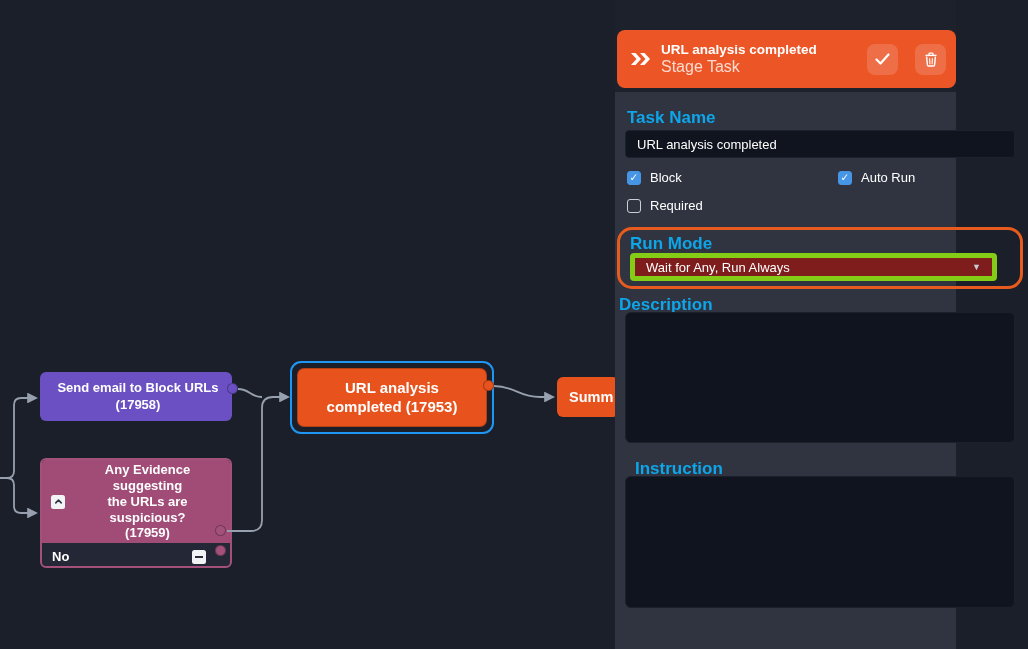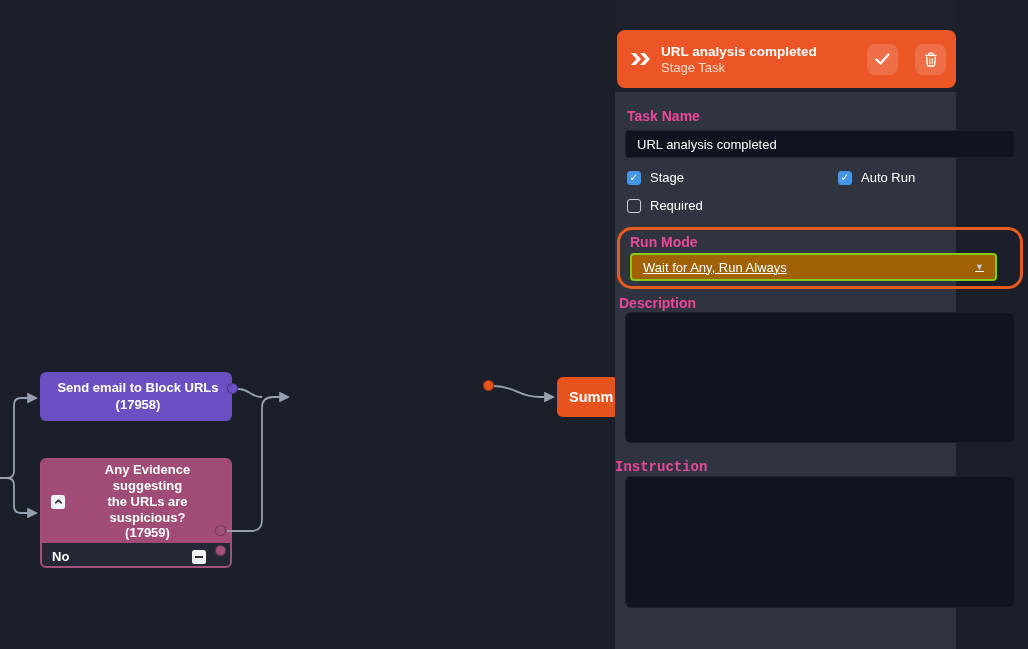"Stage Task" .hdr-sub { font-size: 13px -> 16px }
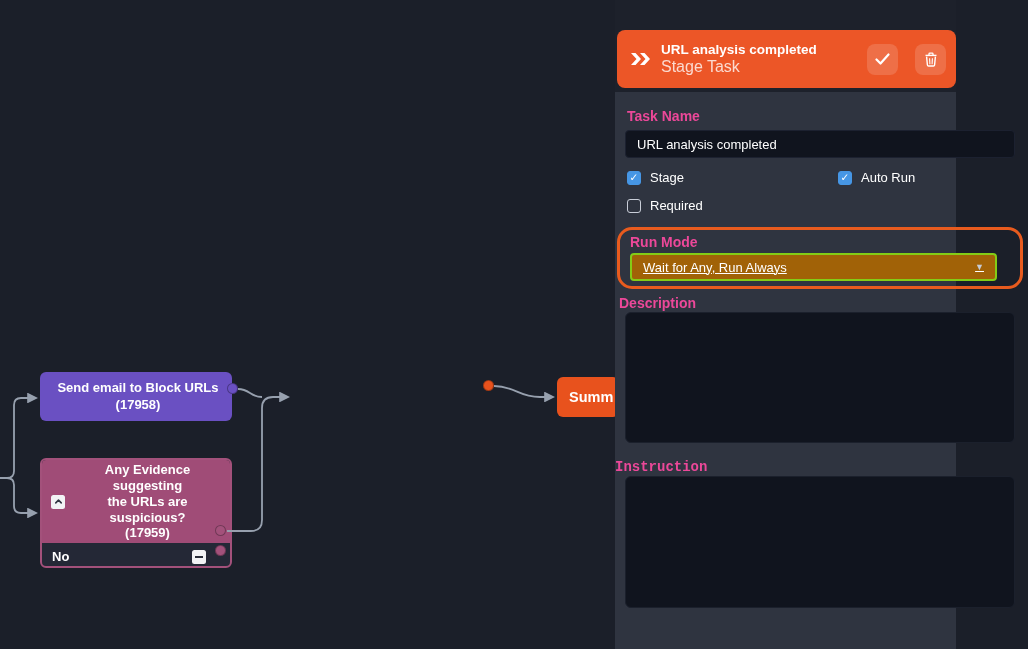"Task Name" .fld-label { color: #ec4899 -> #0ea5e9; font-size: 14px -> 17px }
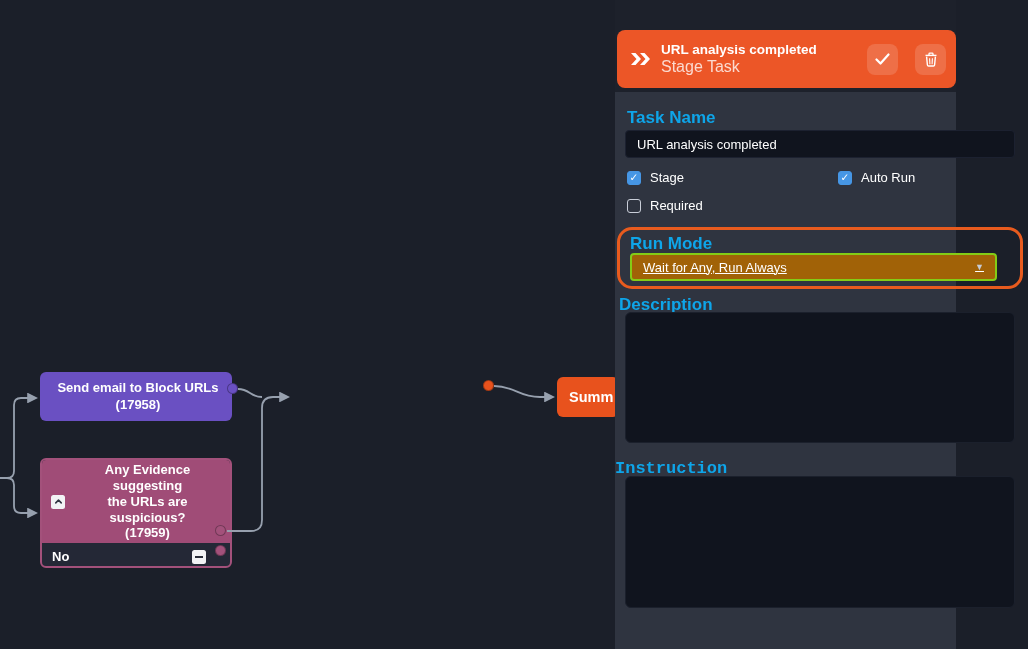"Stage" span { text: Stage -> Block }
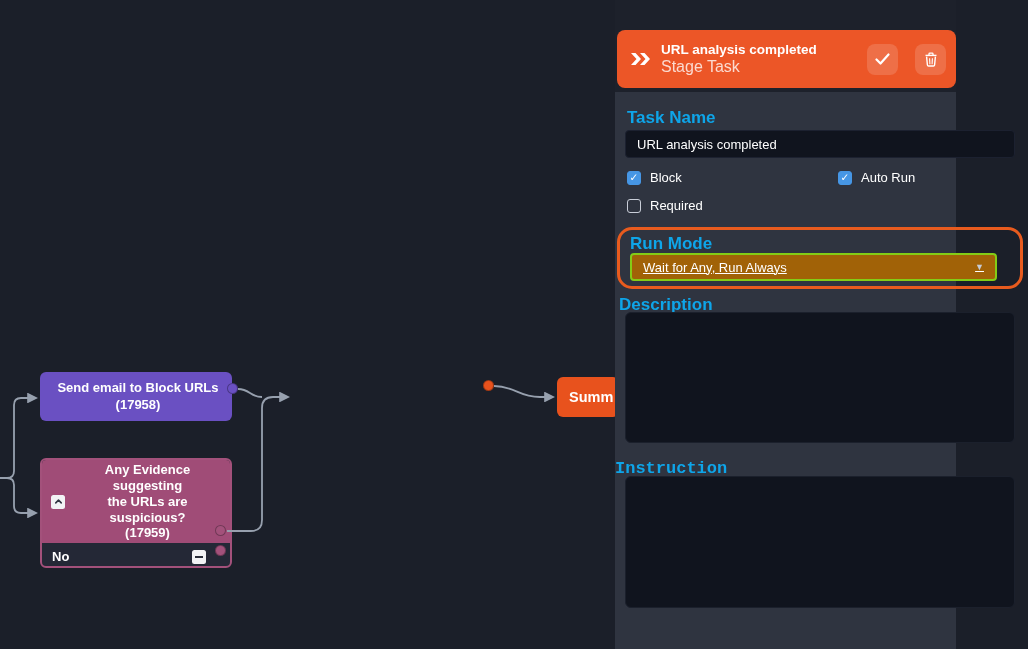"Wait for Any, Run Always" .select { background: #a16207 -> #7f1d1d; border: 2px solid #84cc16 -> 5px solid #84cc16; text-decoration: underline -> none }
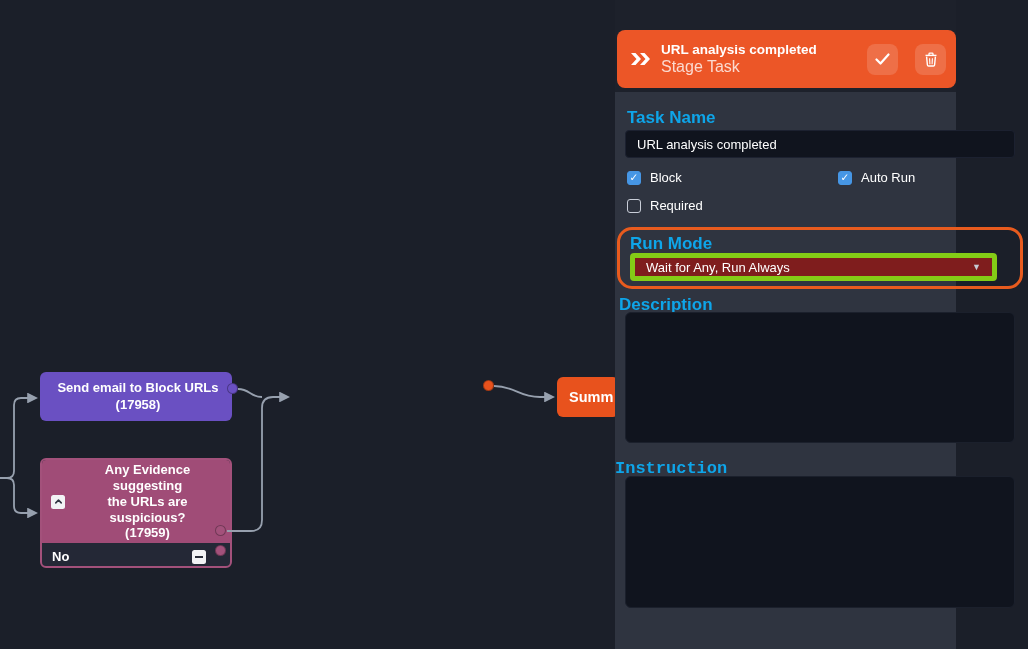"URL analysis" div.selection-ring { html: none -> <div> <div> <span>URL analysis</span> <span>completed (17953)</span> </div> </div> }
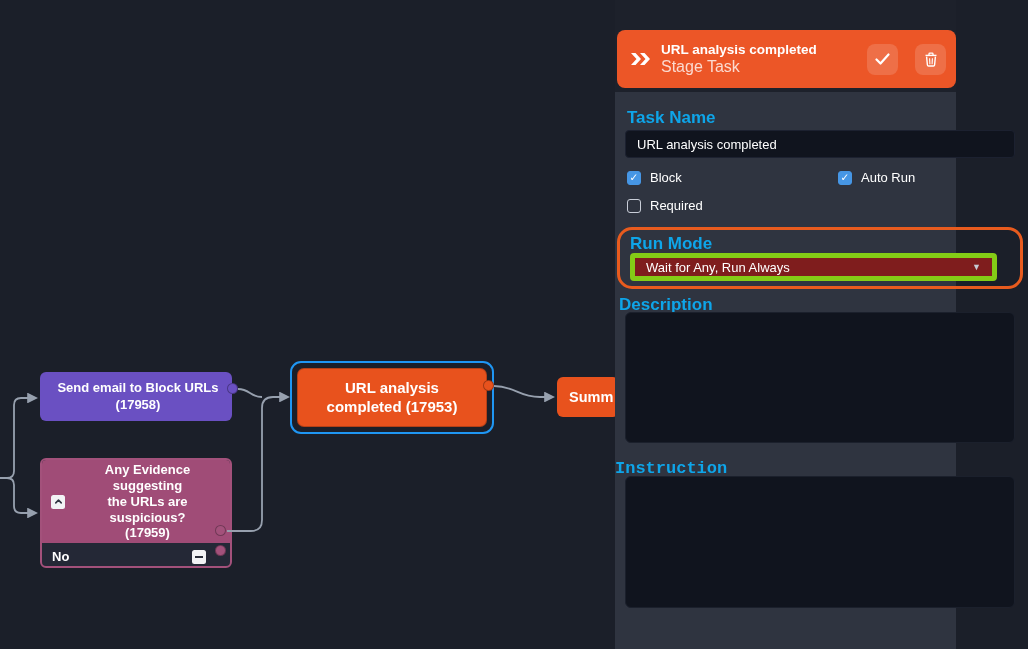"Instruction" span.fld-label { font-family: Liberation Mono, monospace -> none; left: 0 -> 20px }
